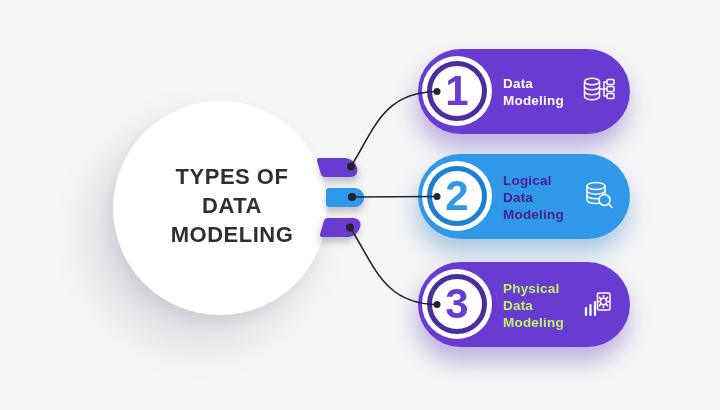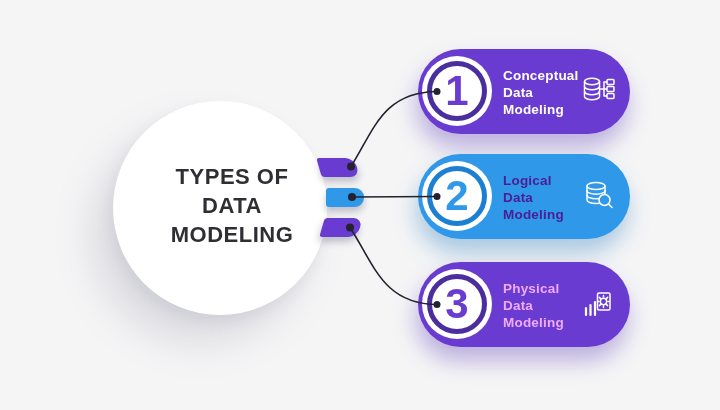"Conceptual" div { html: <div>Conceptual</div> -> none }
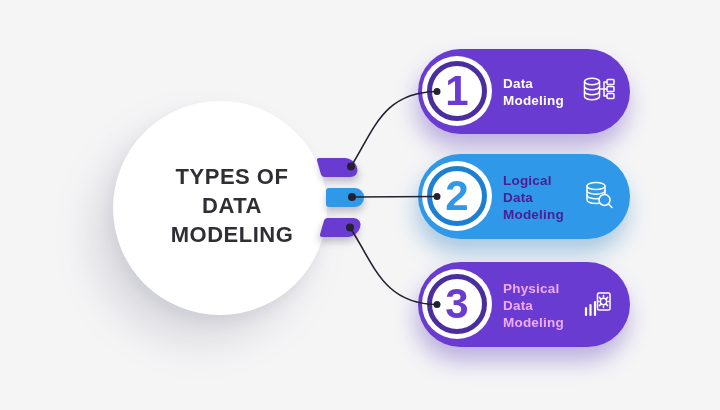"Physical" div.pill-label { color: #f0abfc -> #bef264 }
